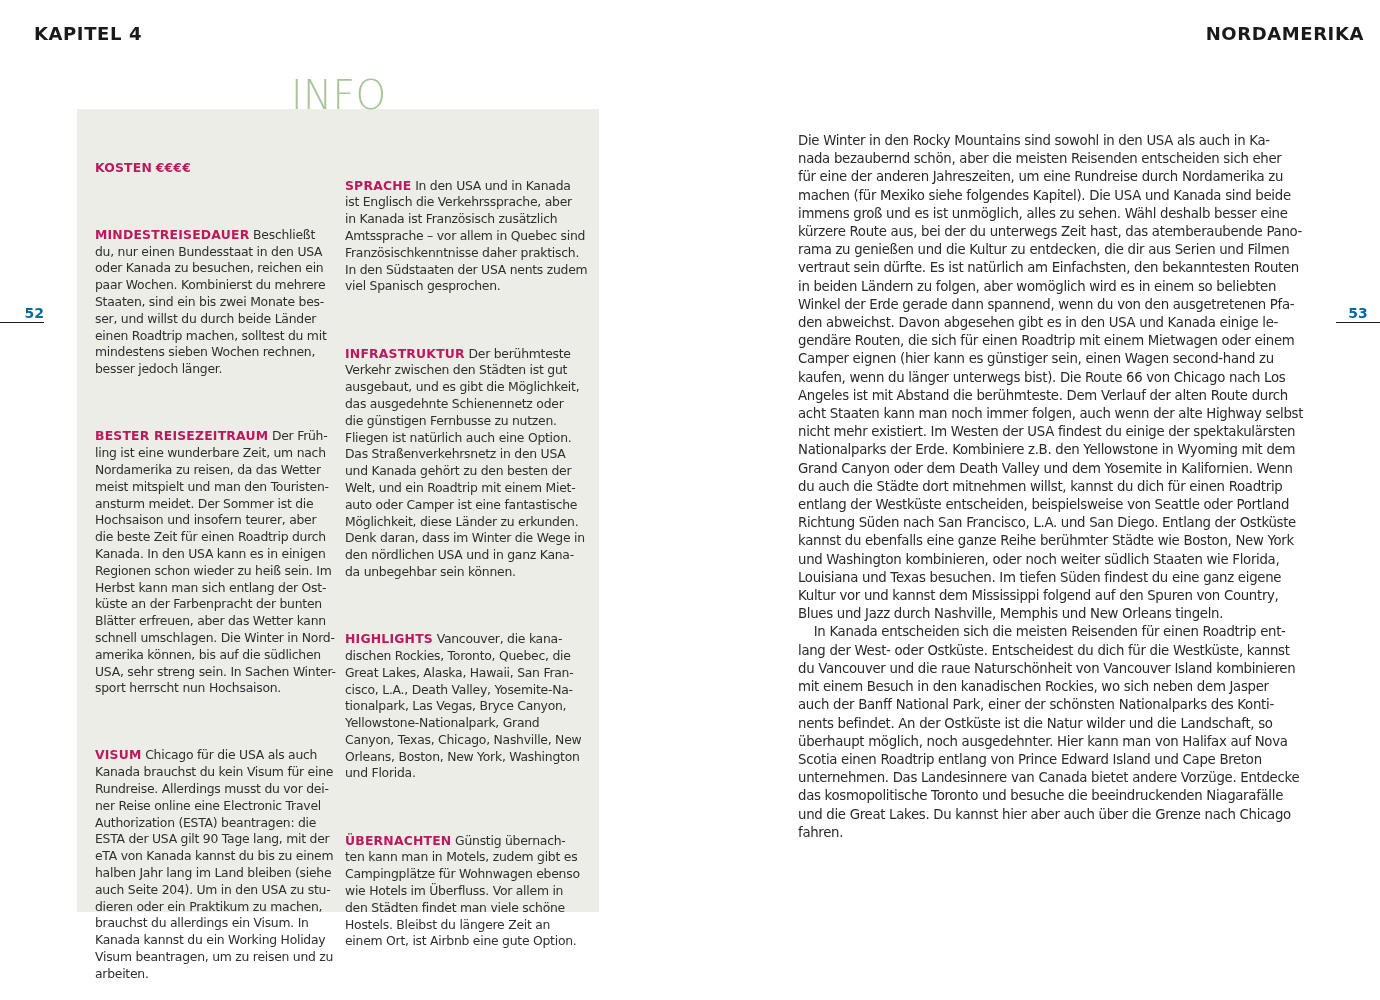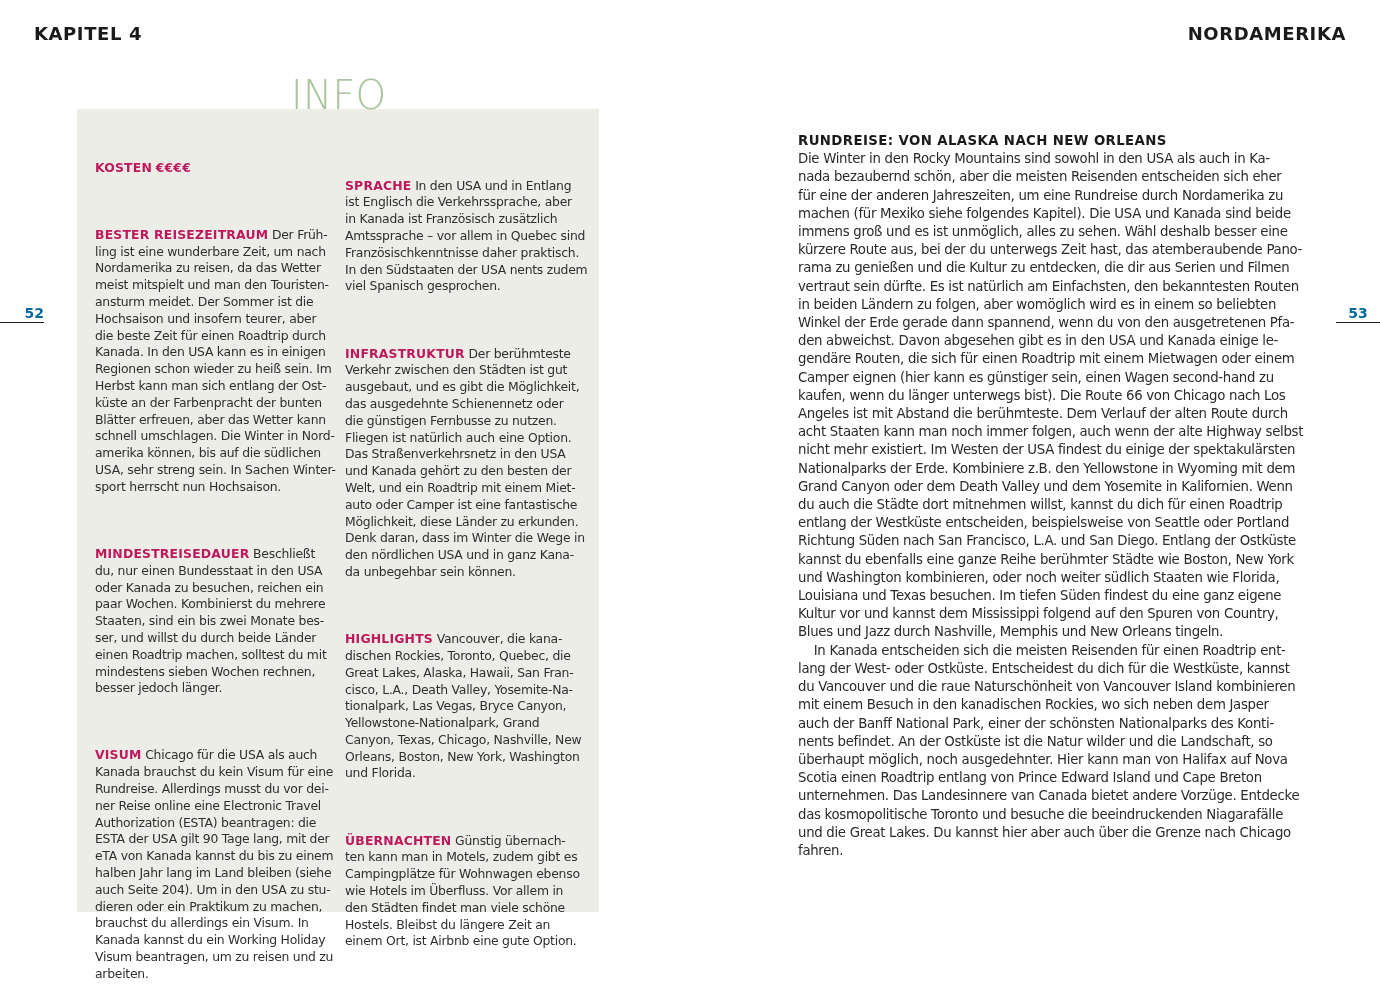"NORDAMERIKA" .runhead.right { right: 34px -> 16px }
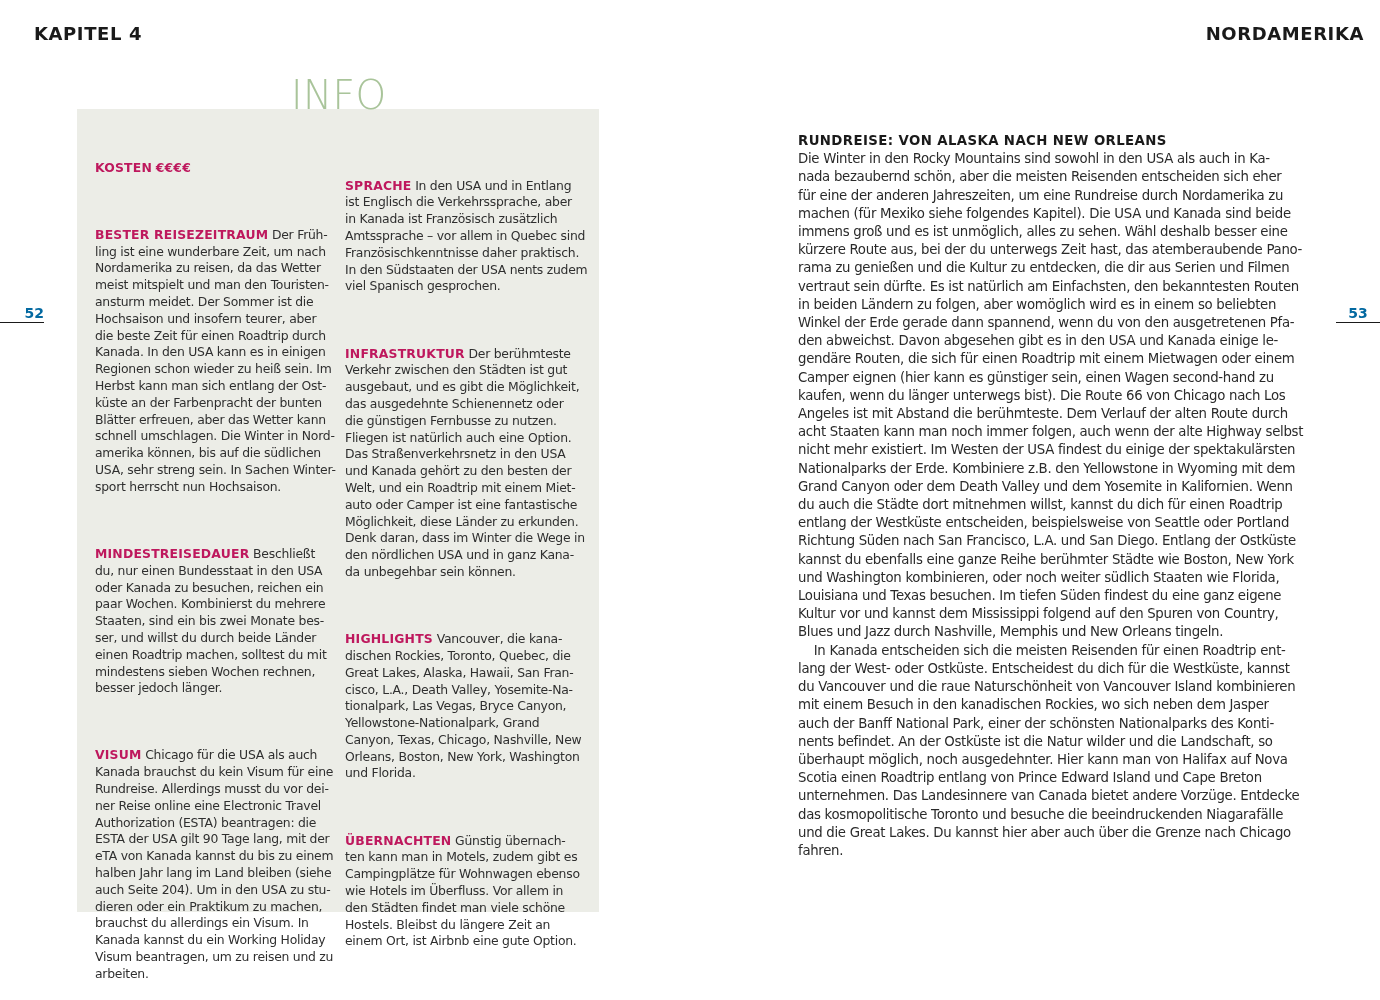"RUNDREISE: VON ALASKA NACH NEW" div.art-title { html: <div>RUNDREISE: VON ALASKA NACH NEW ORLEANS</div> -> none }
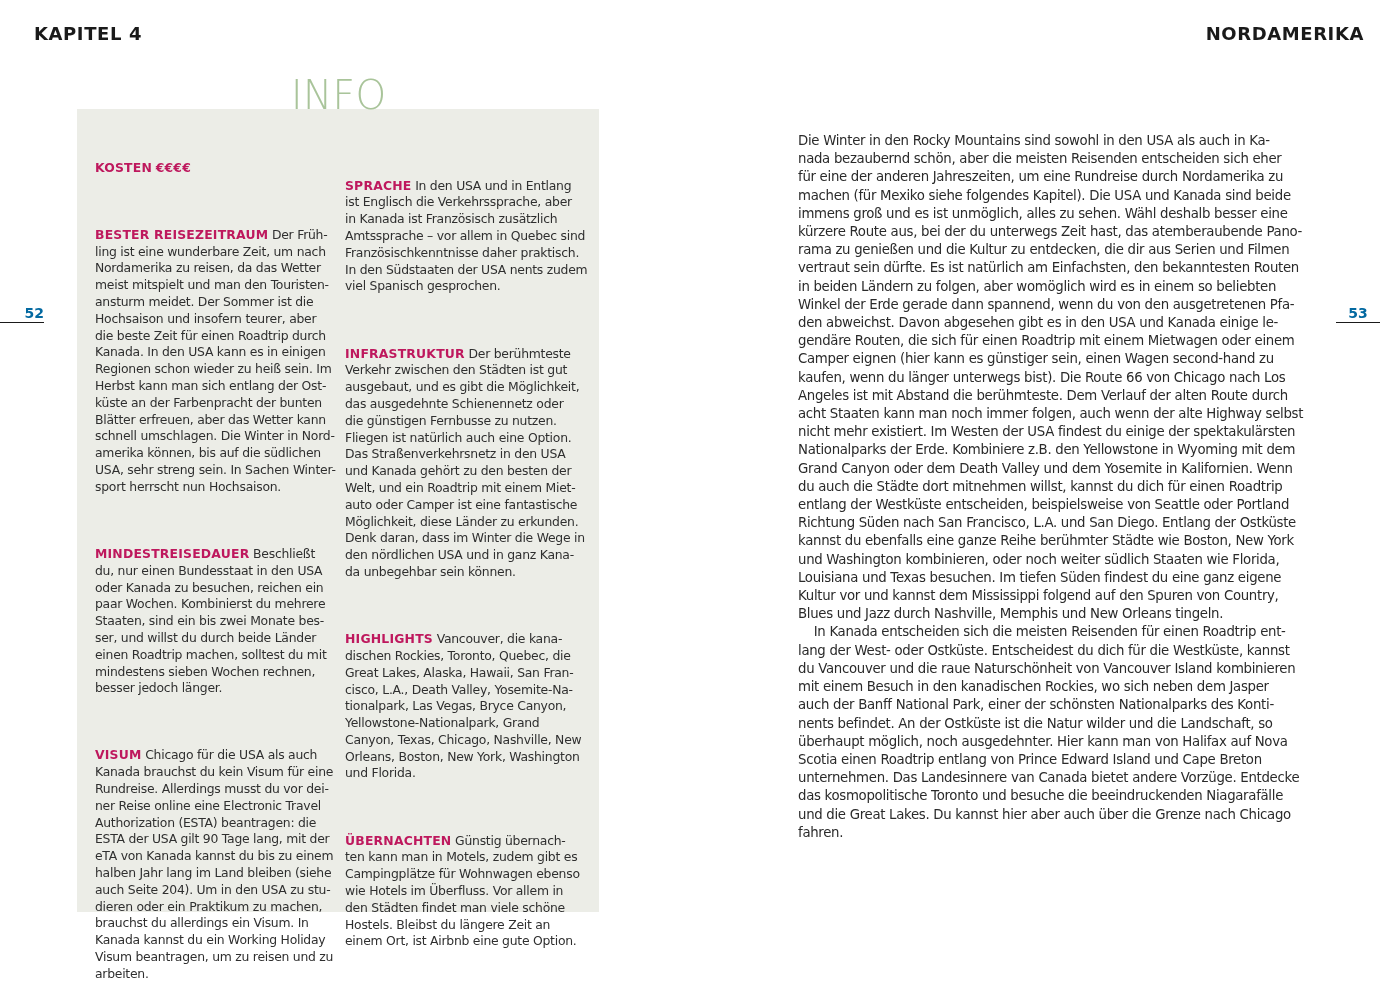"In den USA und in" span { text: Entlang -> Kanada }
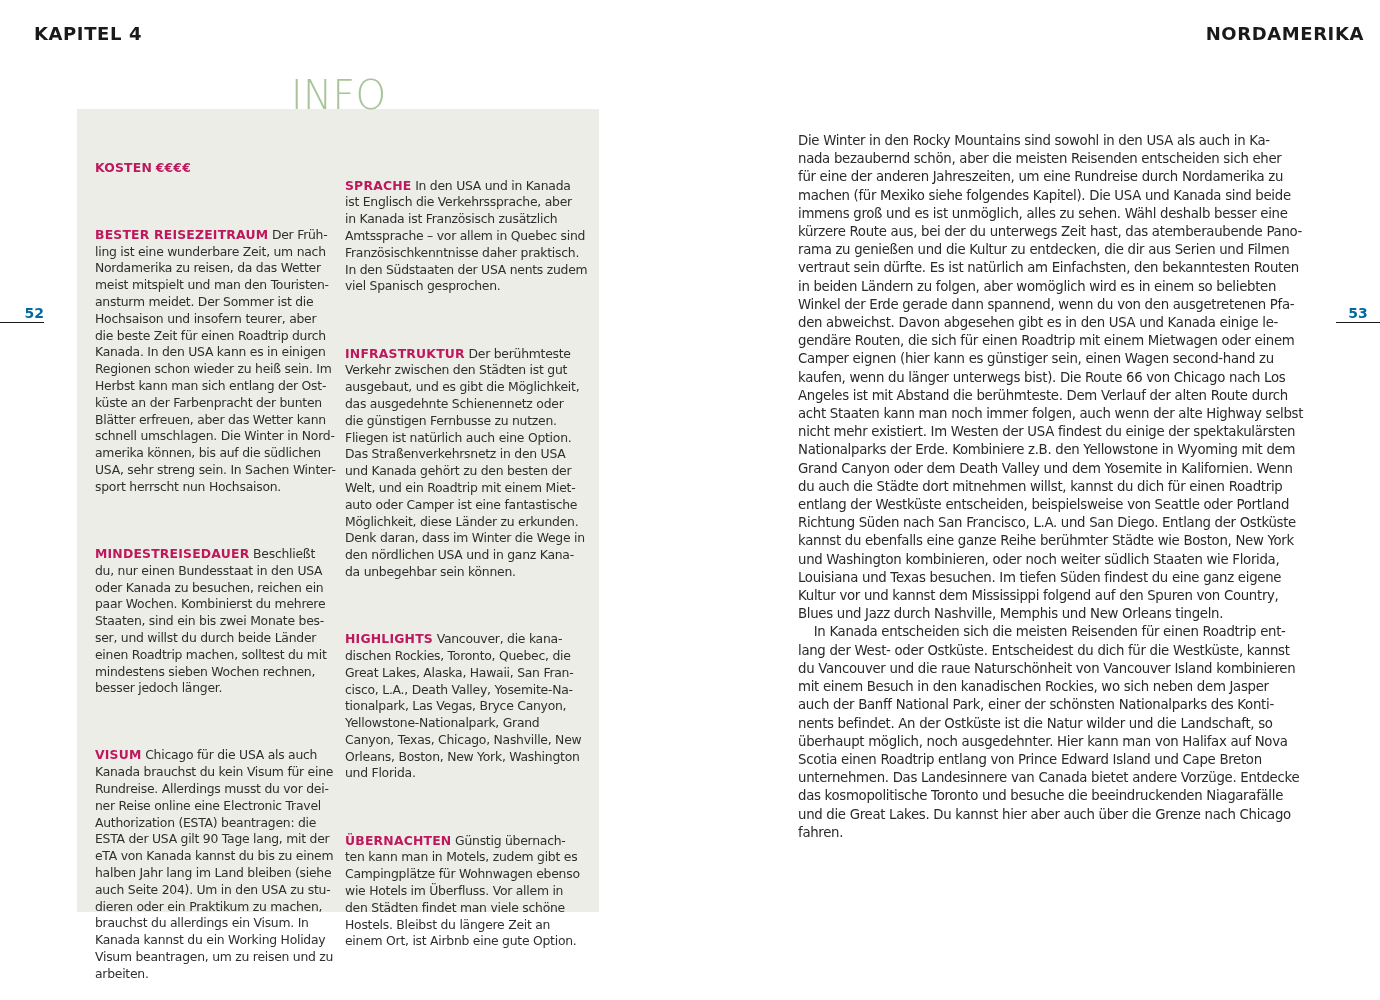"BESTER REISEZEITRAUM Der Früh- ling" div.sec { order: before "MINDESTREISEDAUER Beschließt du, nur" -> after "MINDESTREISEDAUER Beschließt du, nur" }
